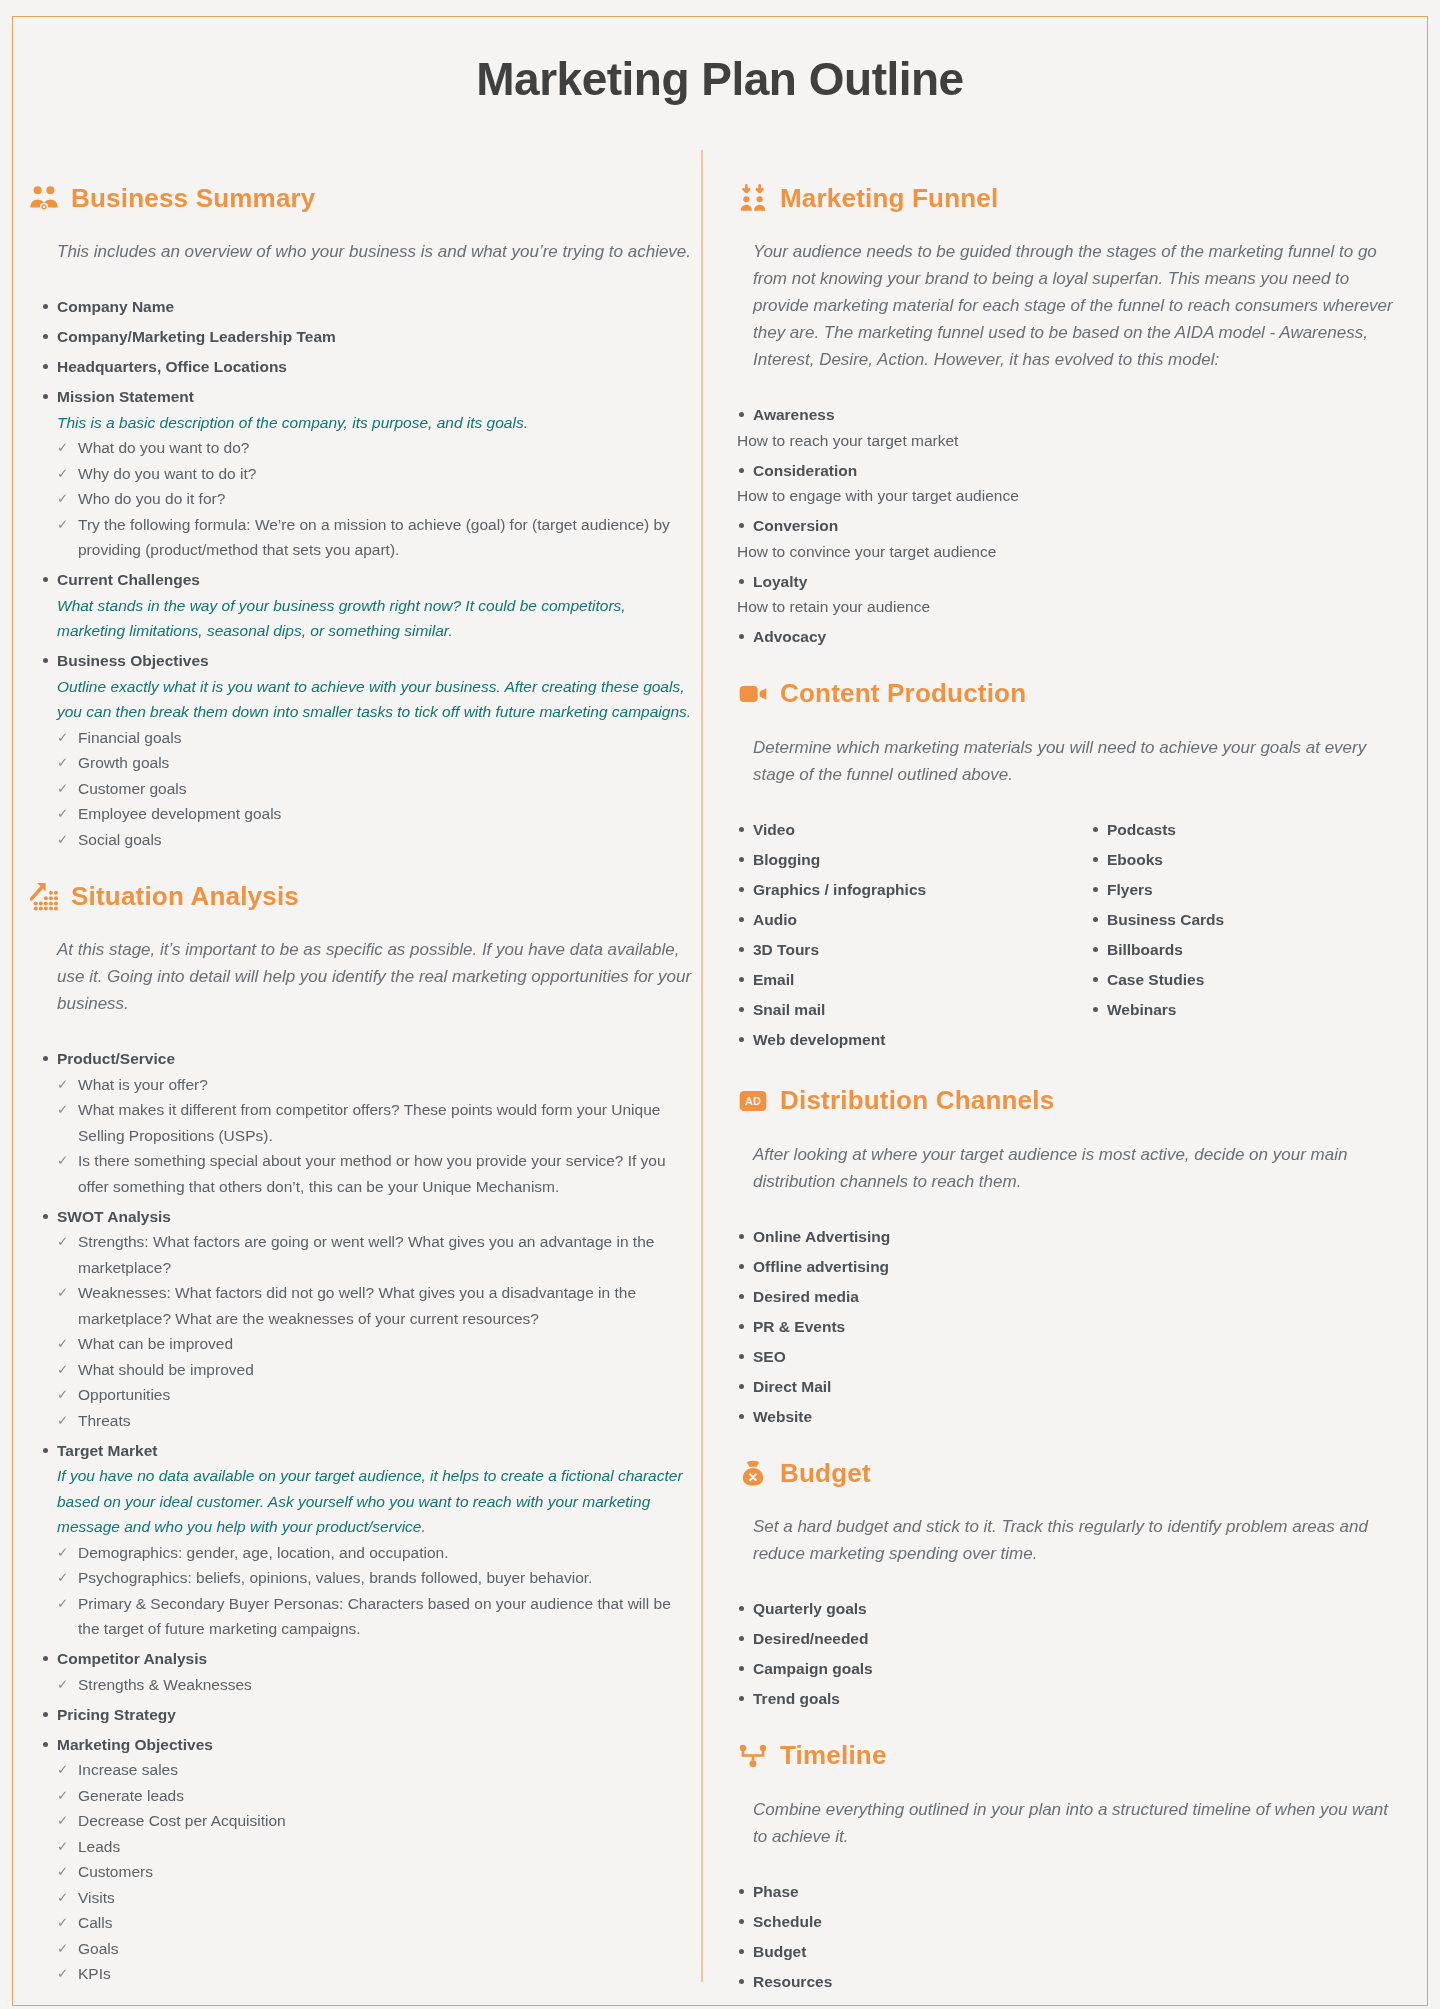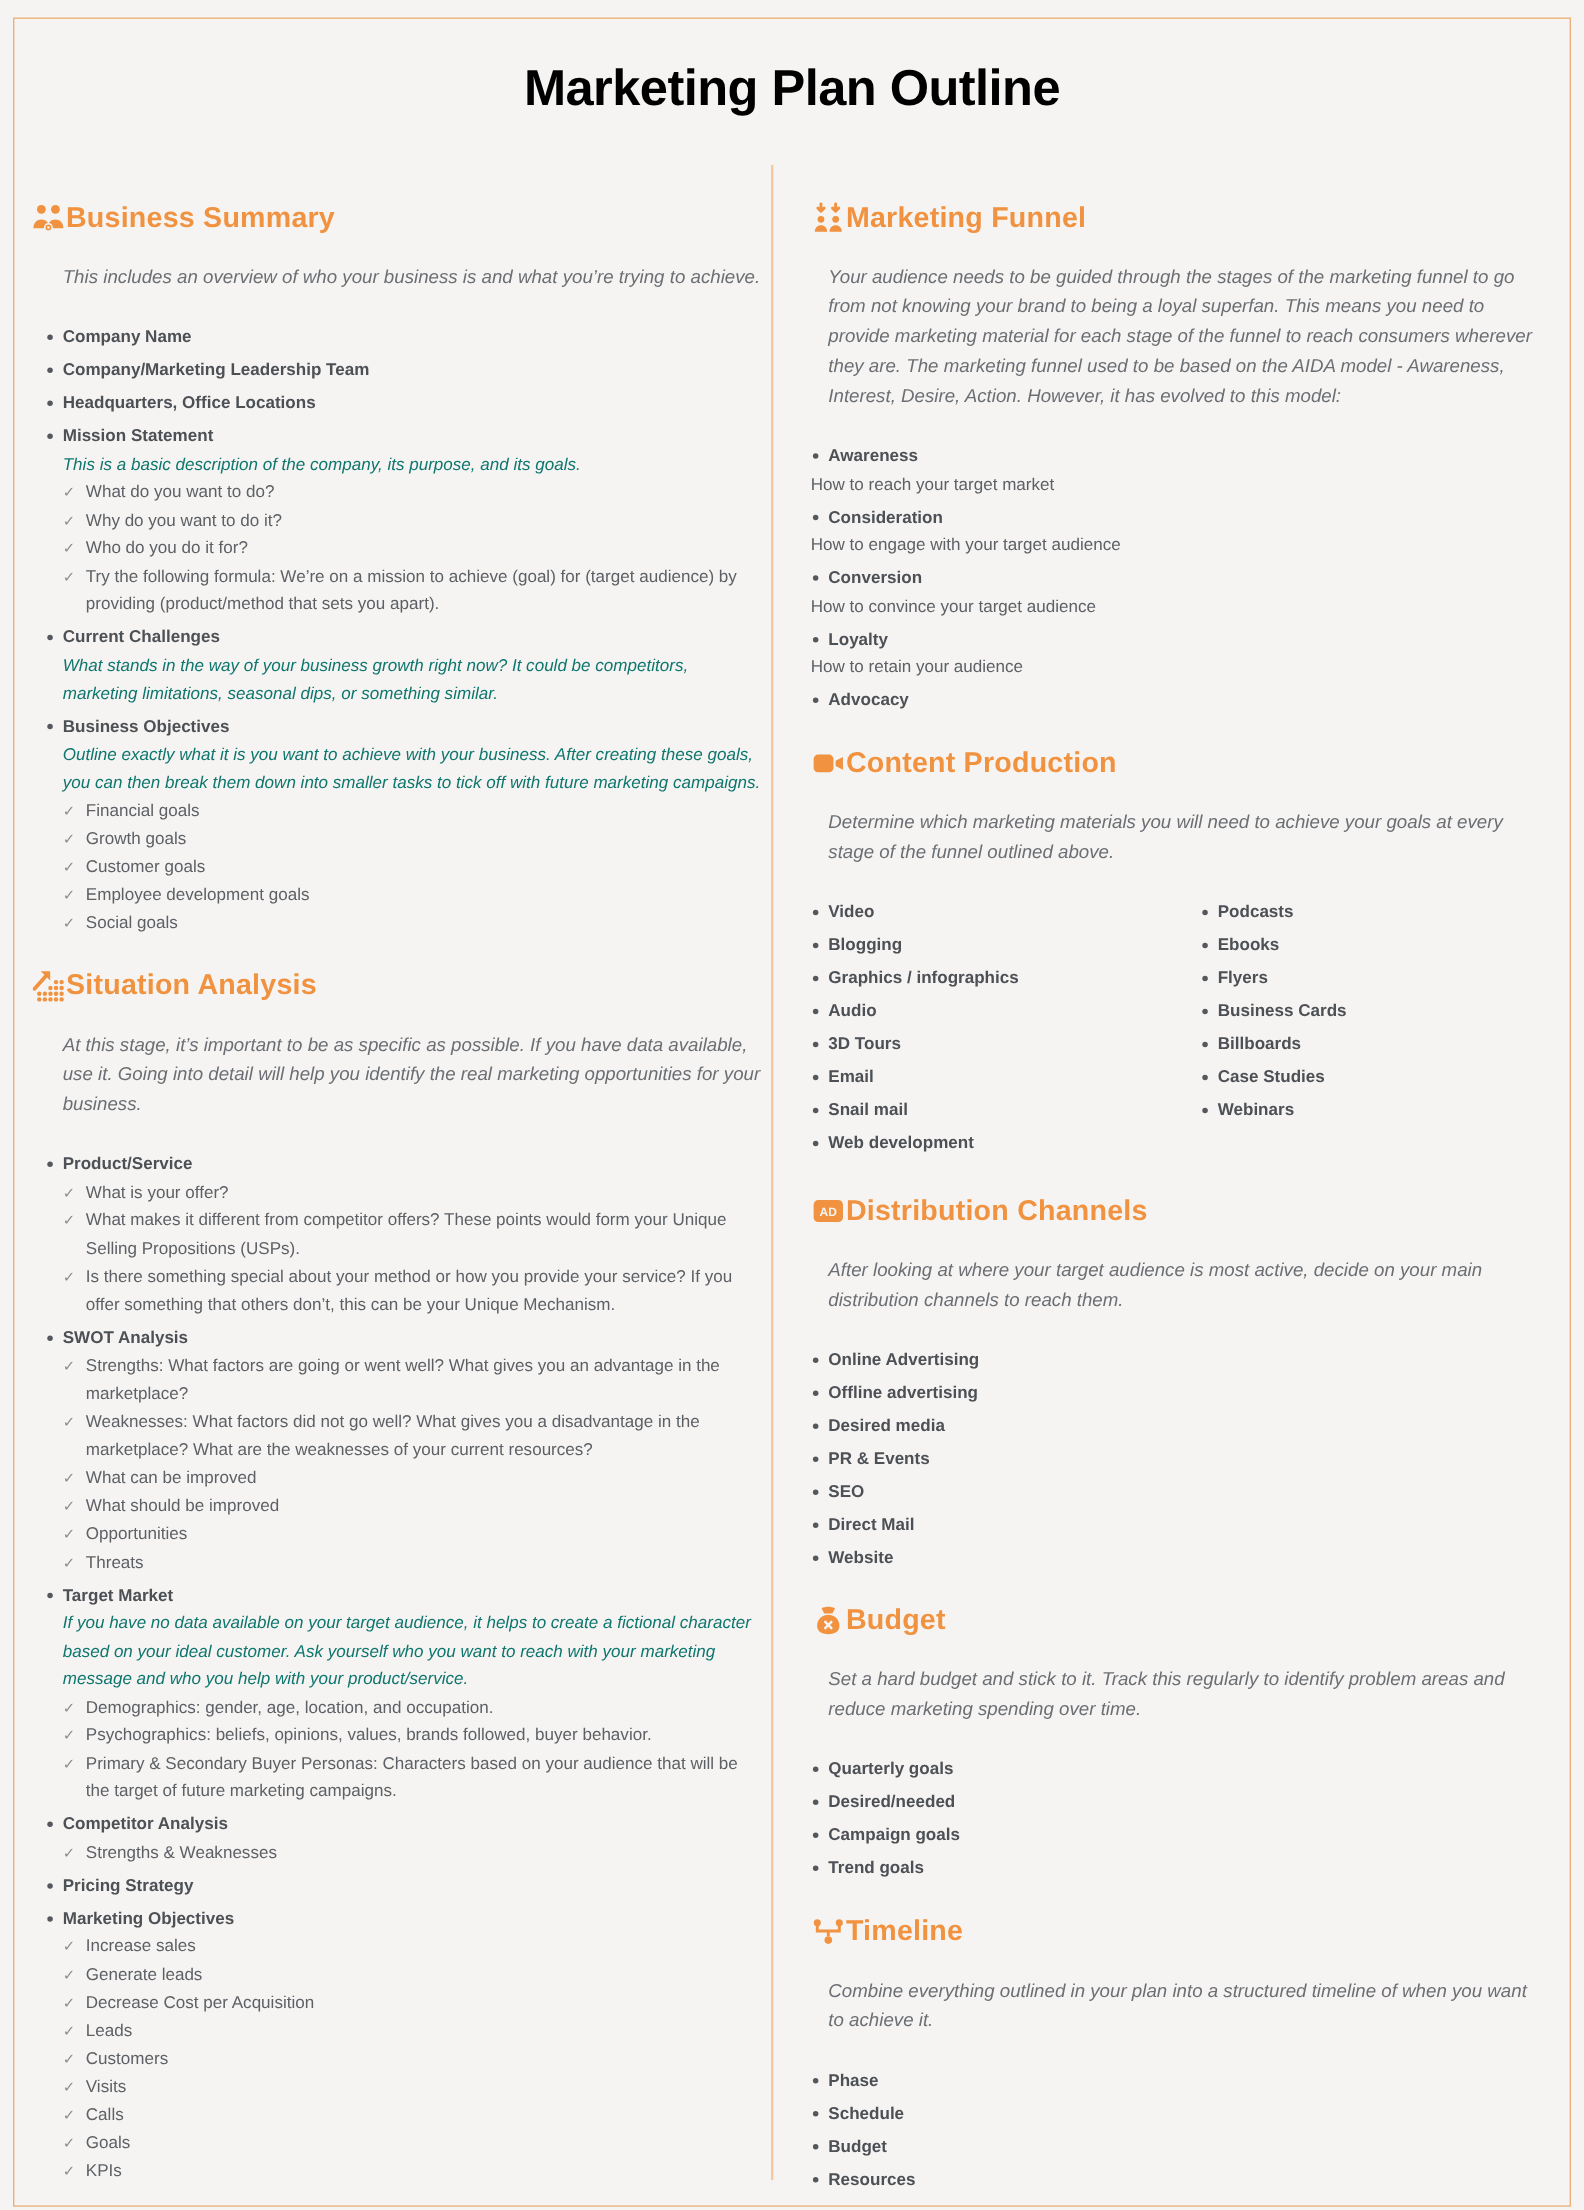"Marketing Plan Outline" .title { color: #000000 -> #404040 }
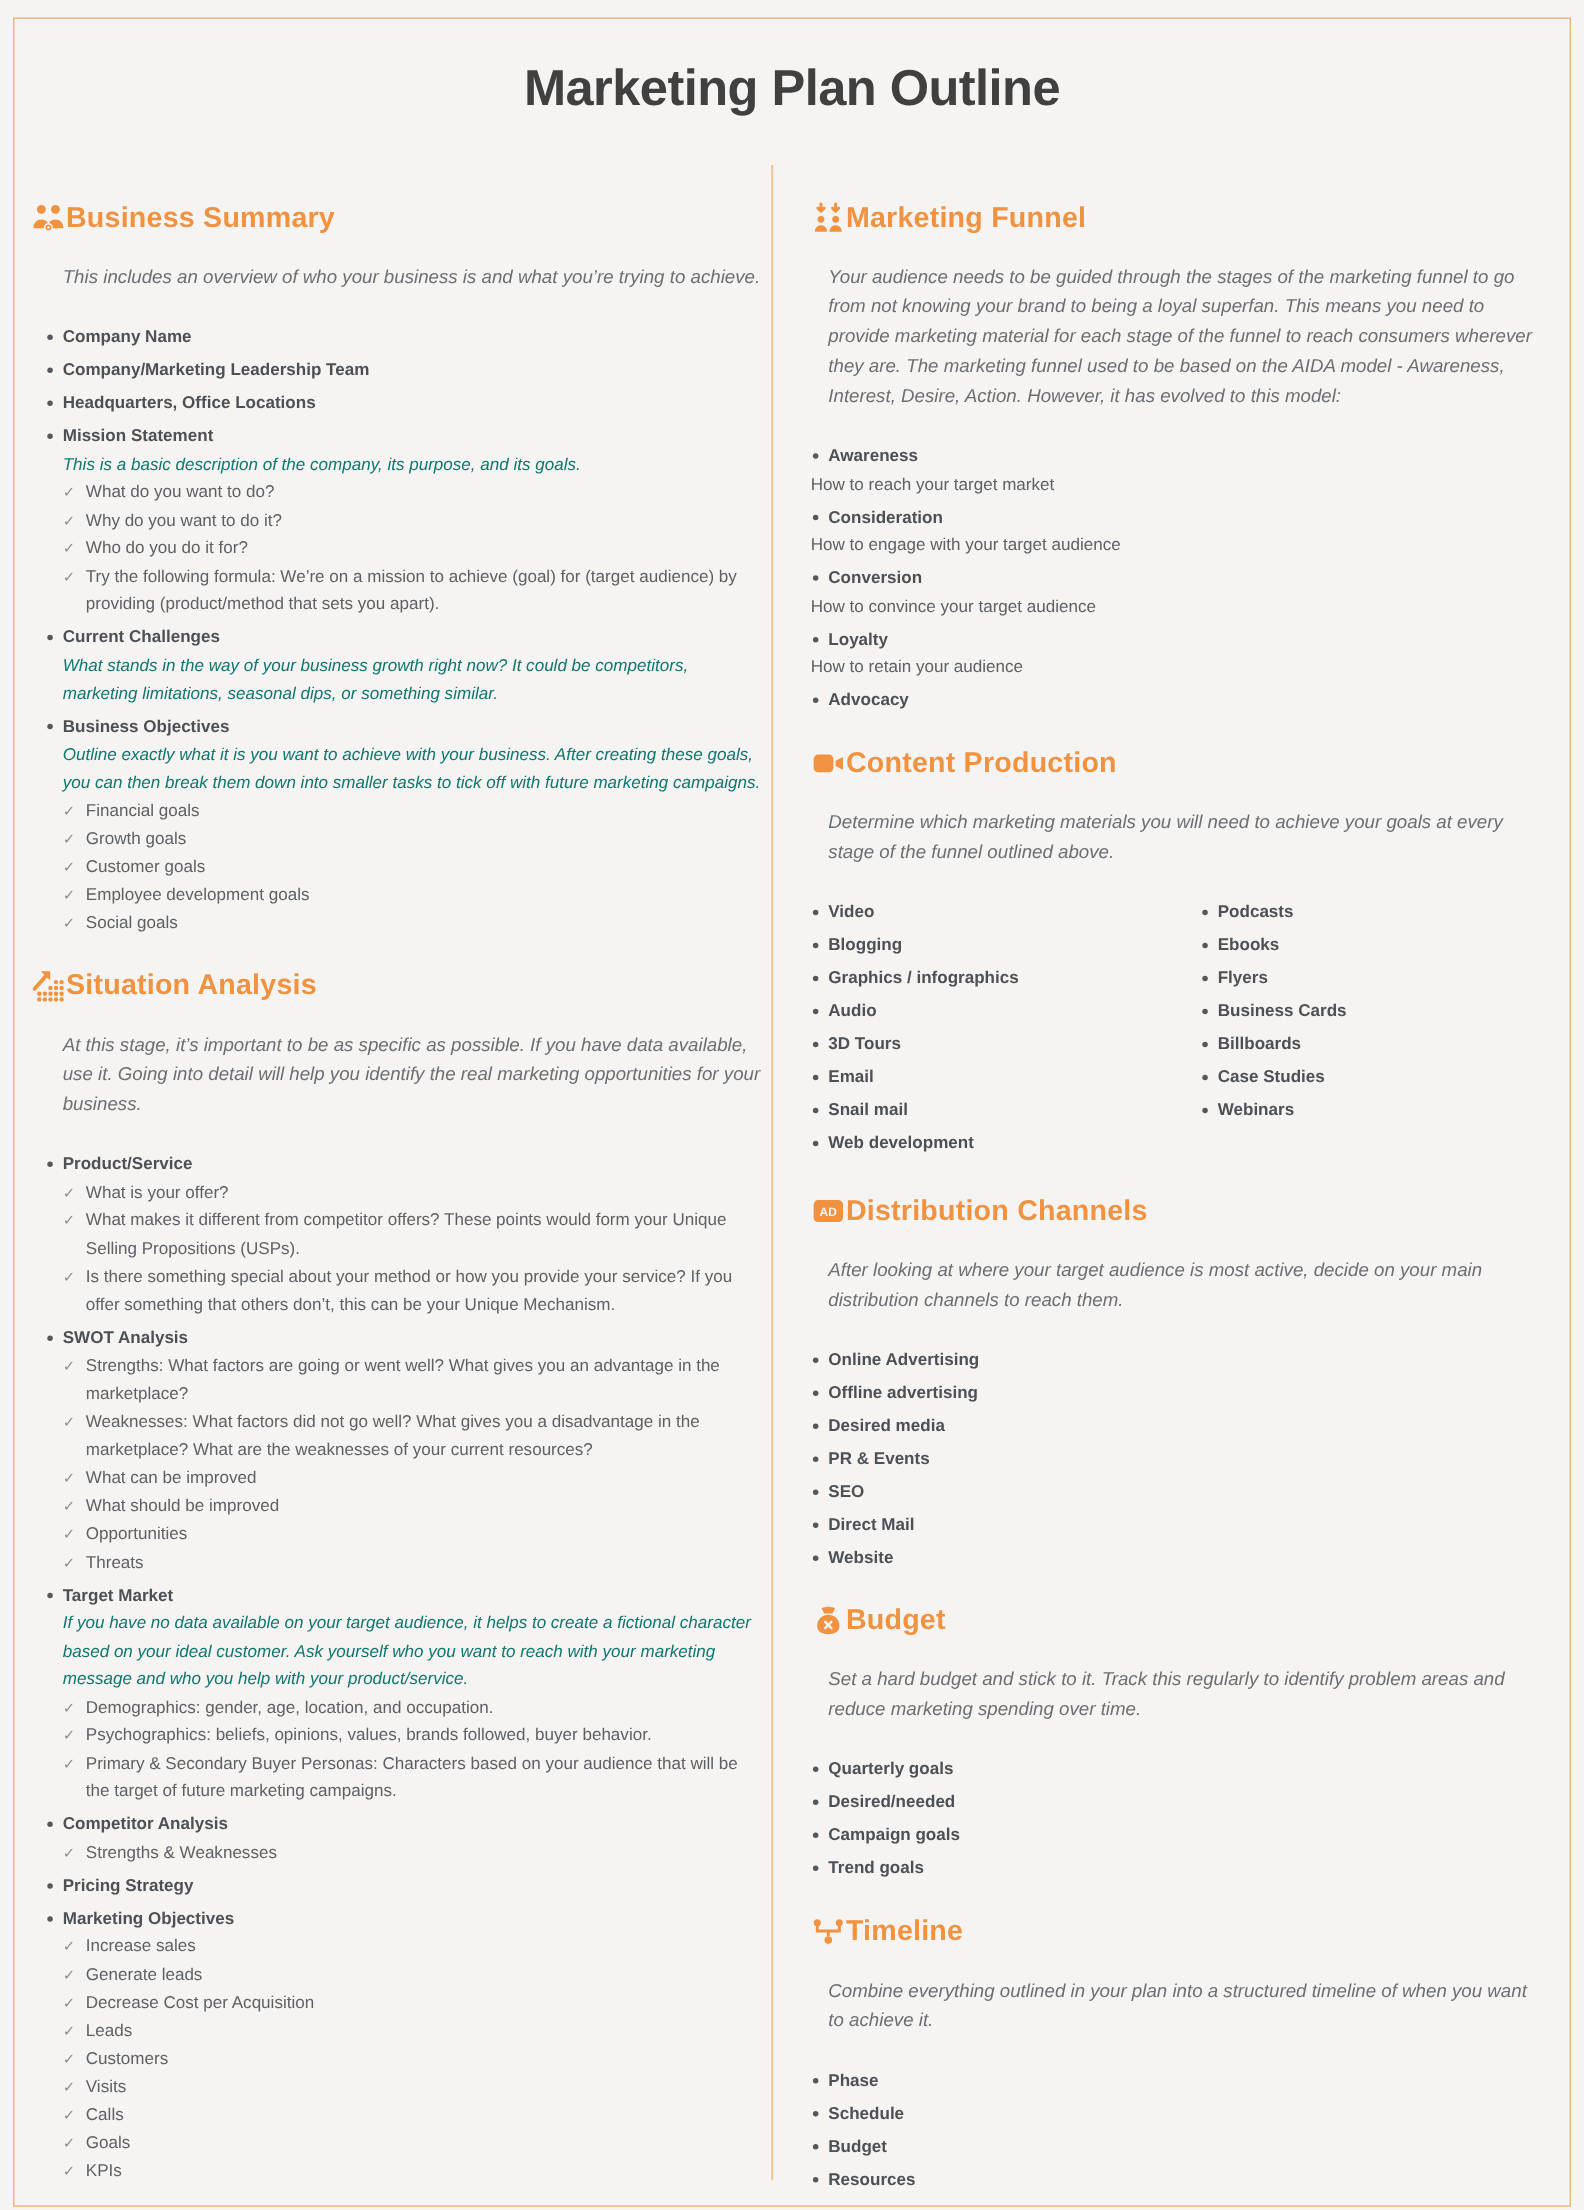"Business Summary" .sec-header { align-items: none -> center; gap: none -> 11px }
